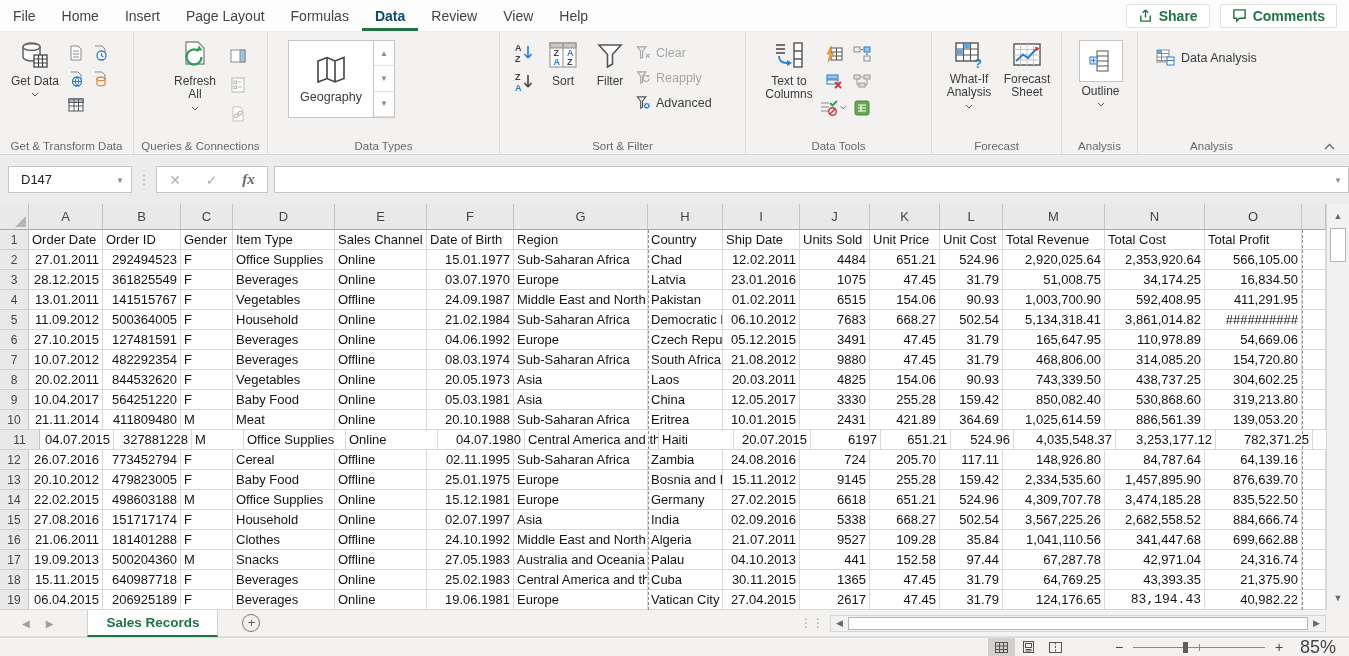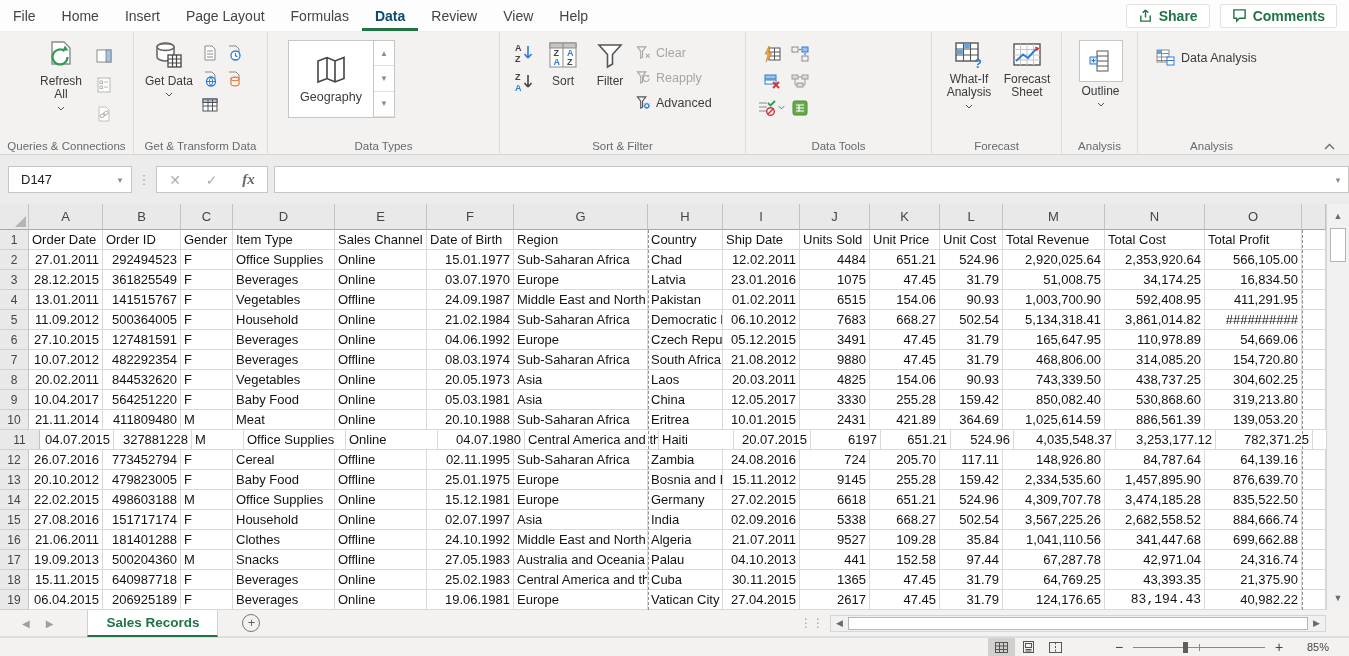"Refresh All" div.rgroup { order: before "Get Data" -> after "Get Data" }
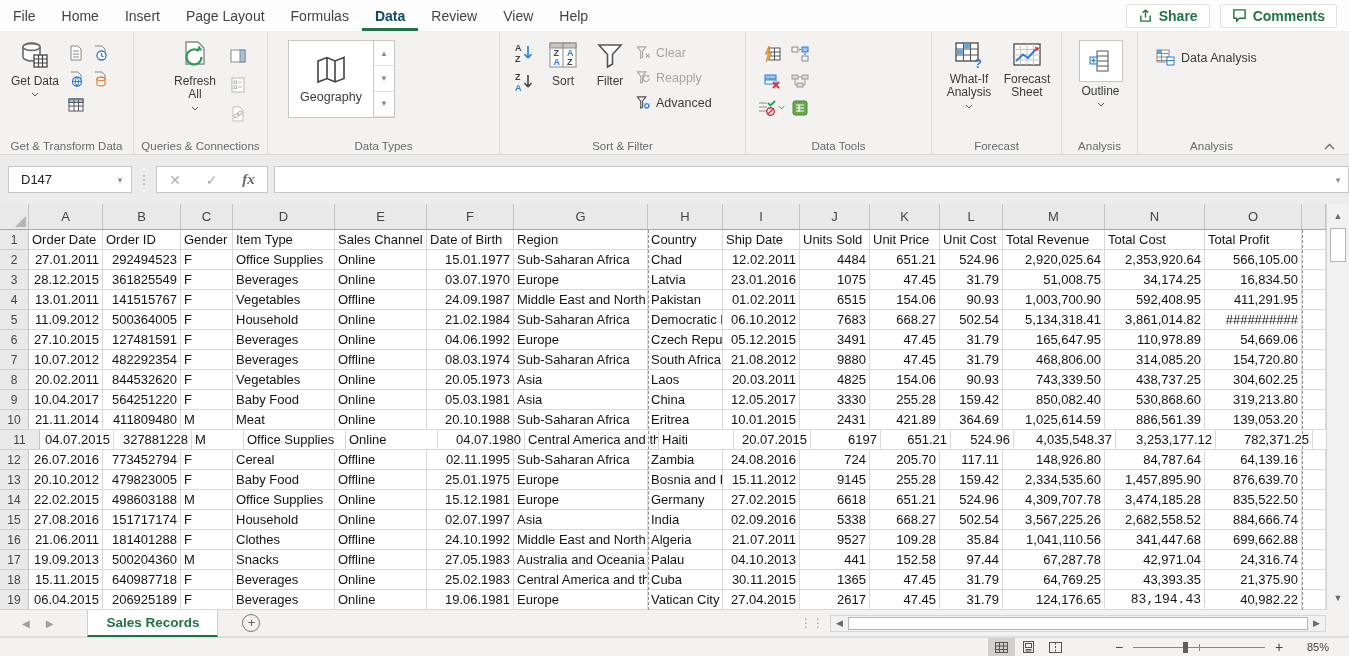"Text to Columns" div.bigbtn { html: none -> <div> <span> <svg> <path></path> <path></path> <path></path> <rect></rect> <path></path> </svg> </span> <span>Text to Columns</span> </div> }
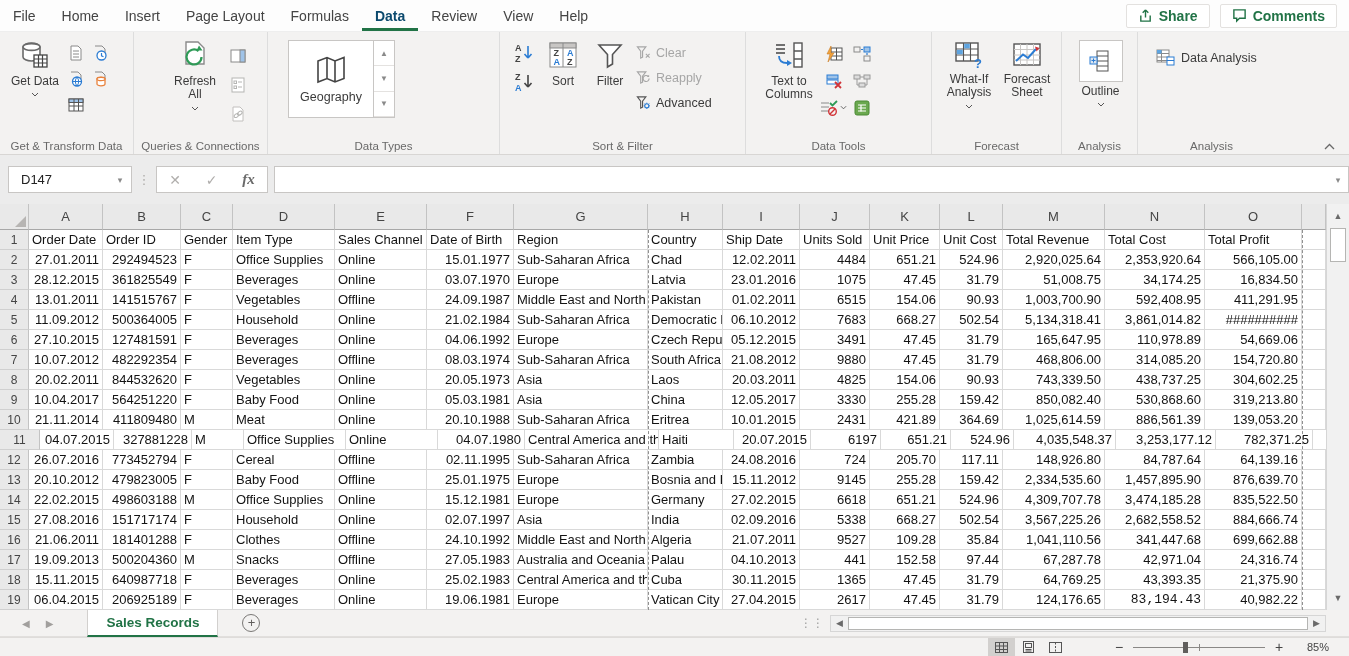"85%" .zoomtext { font-size: 11px -> 18px }
